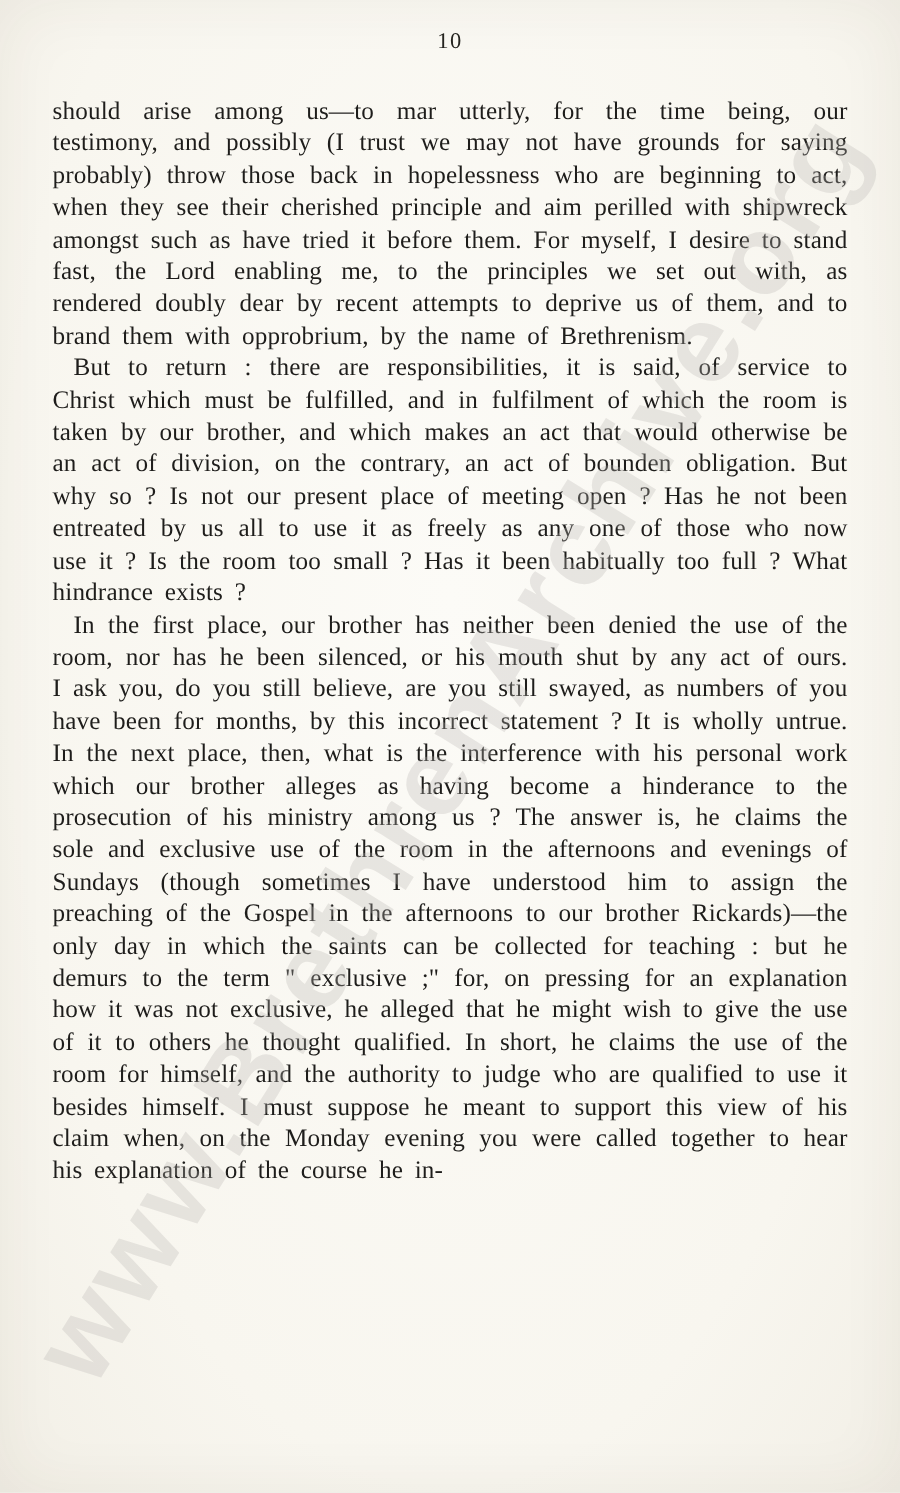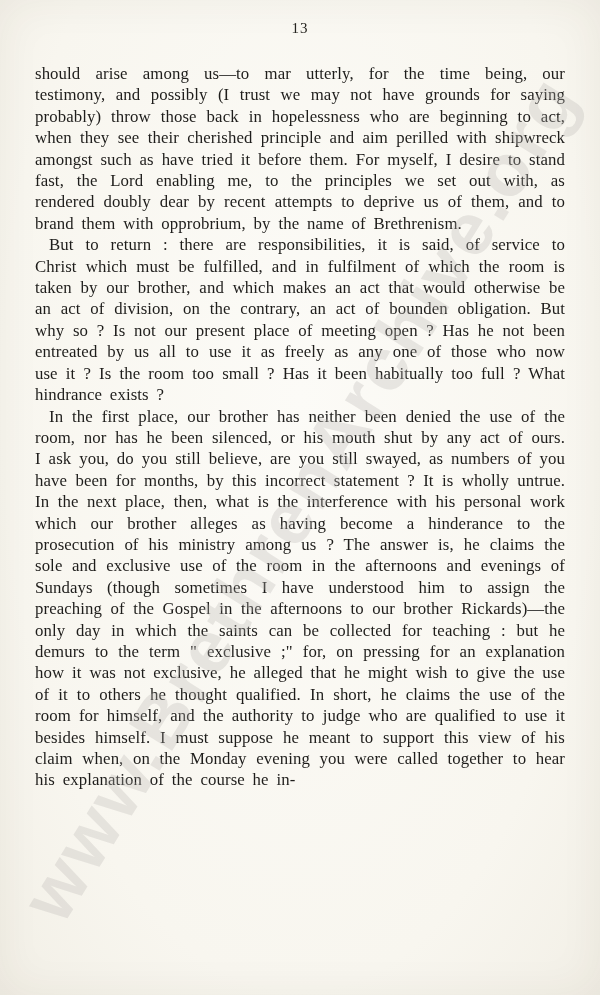"13" div.page-number { text: 13 -> 10 }
